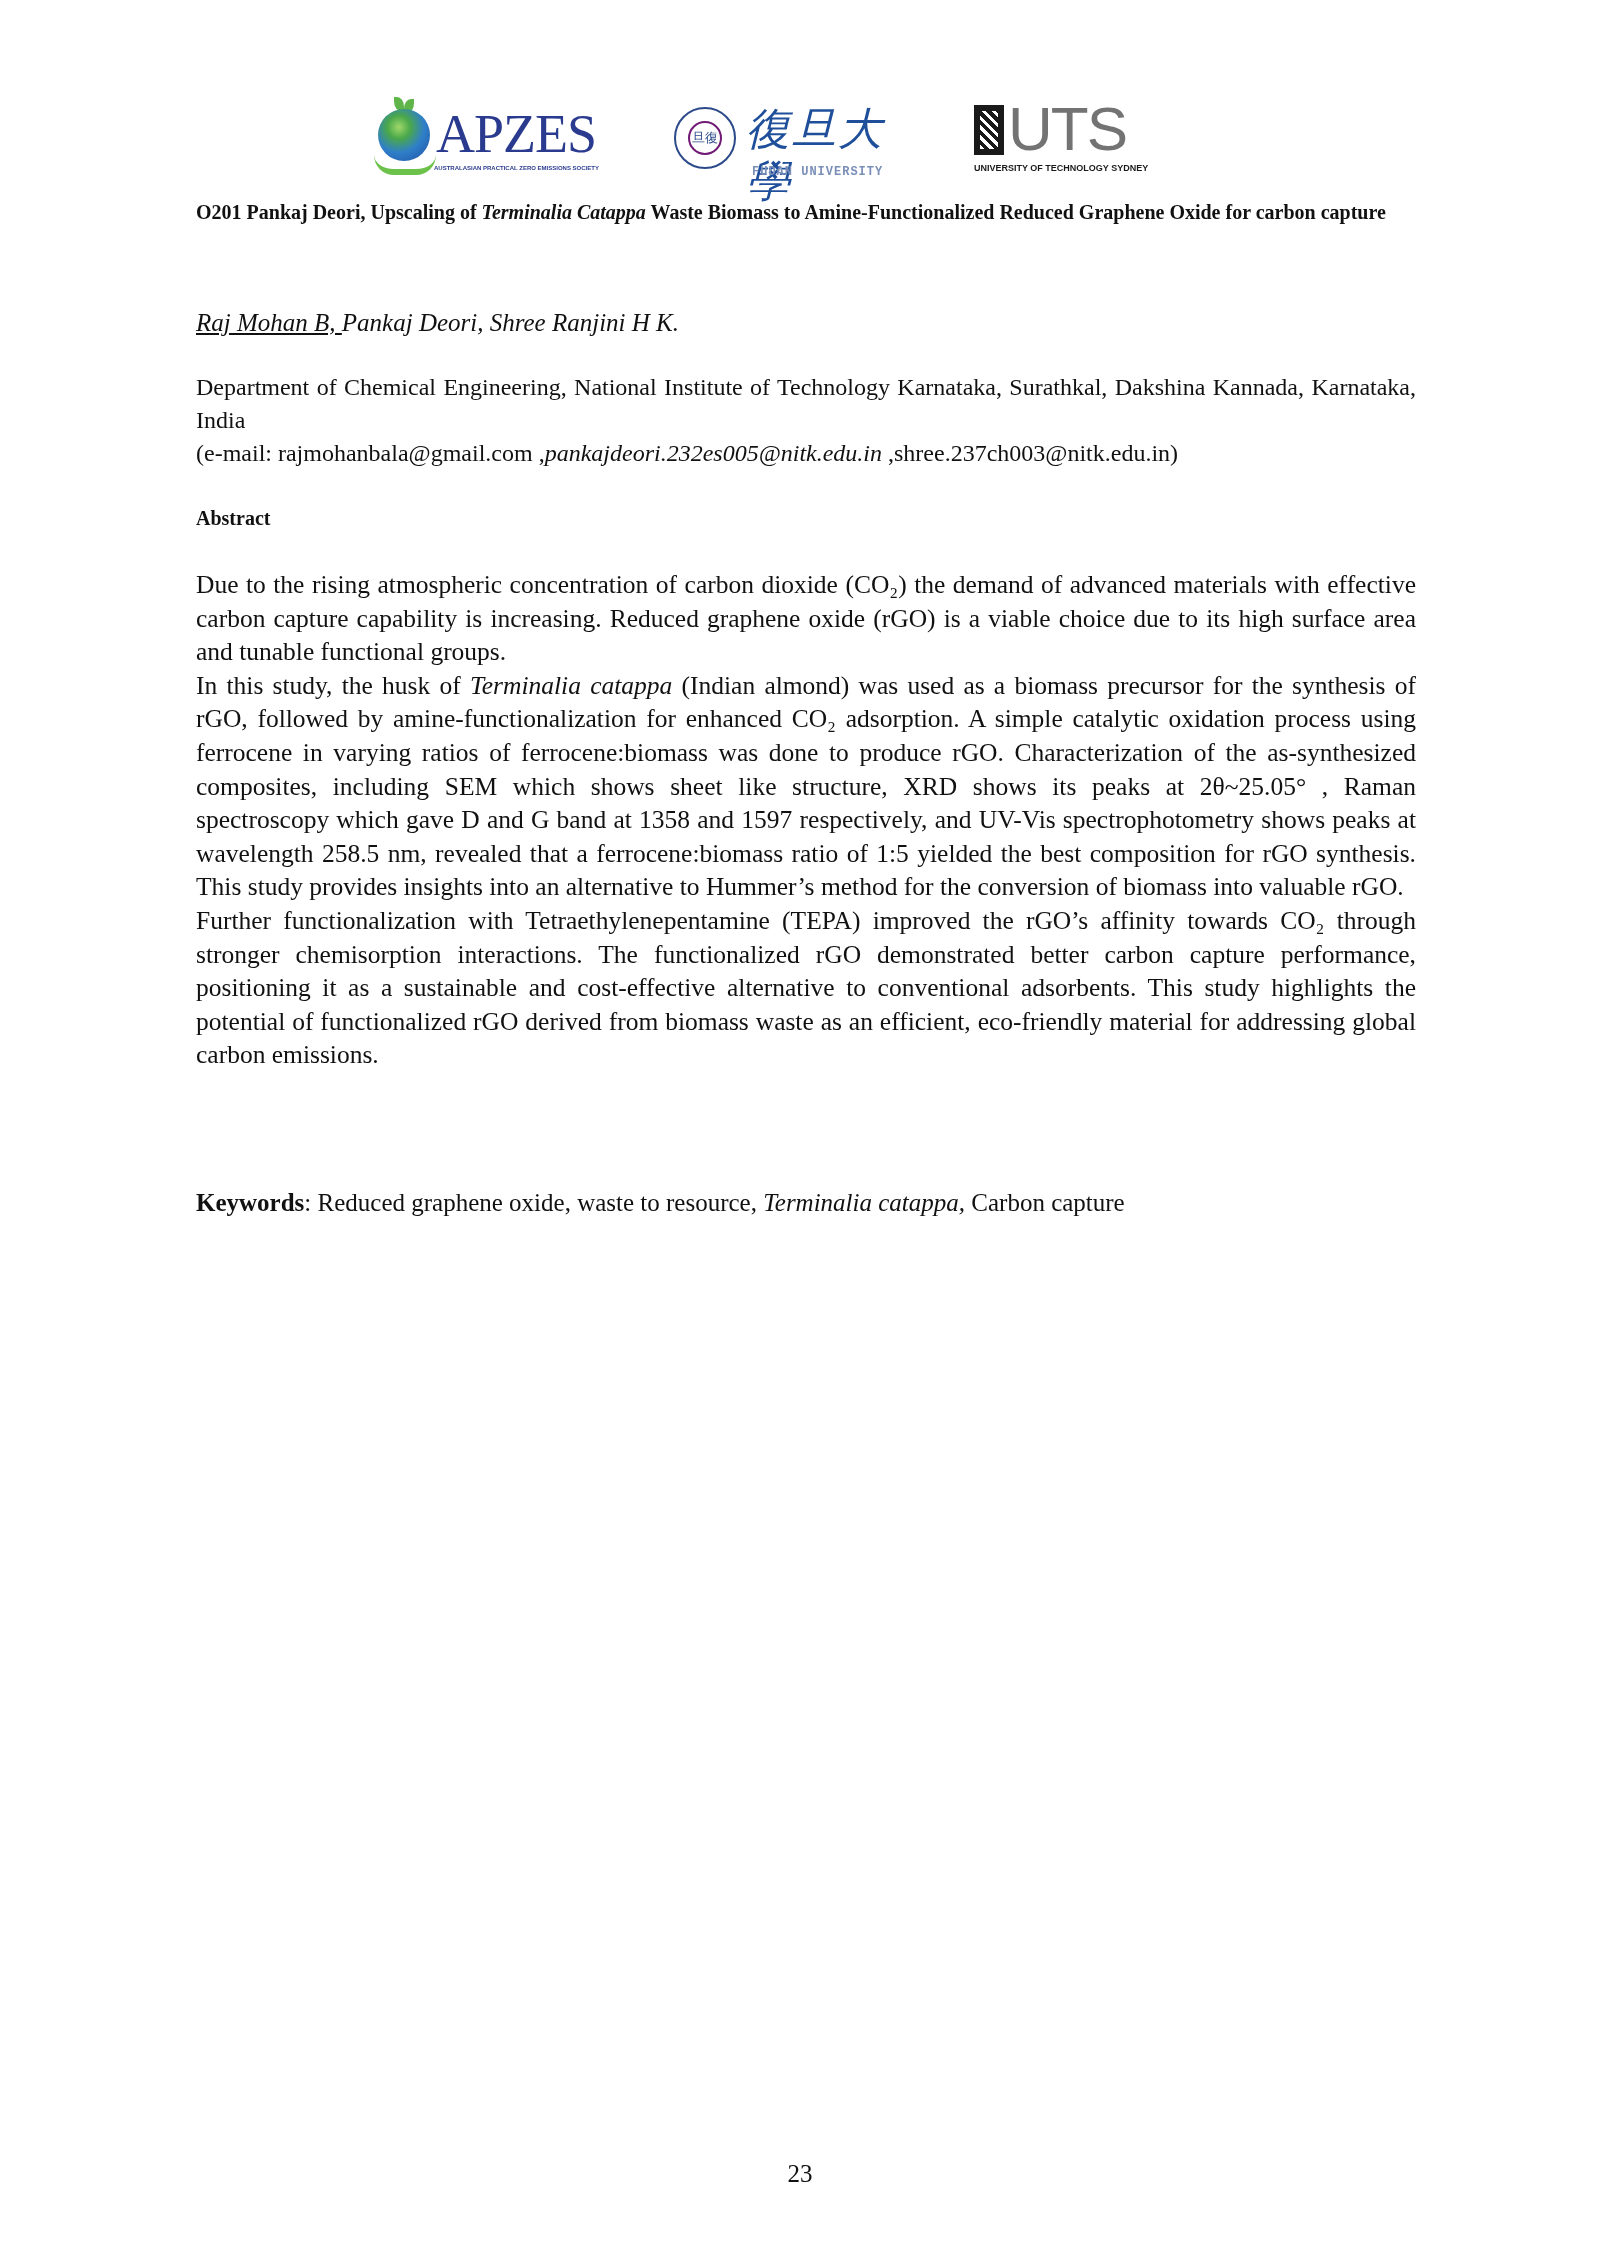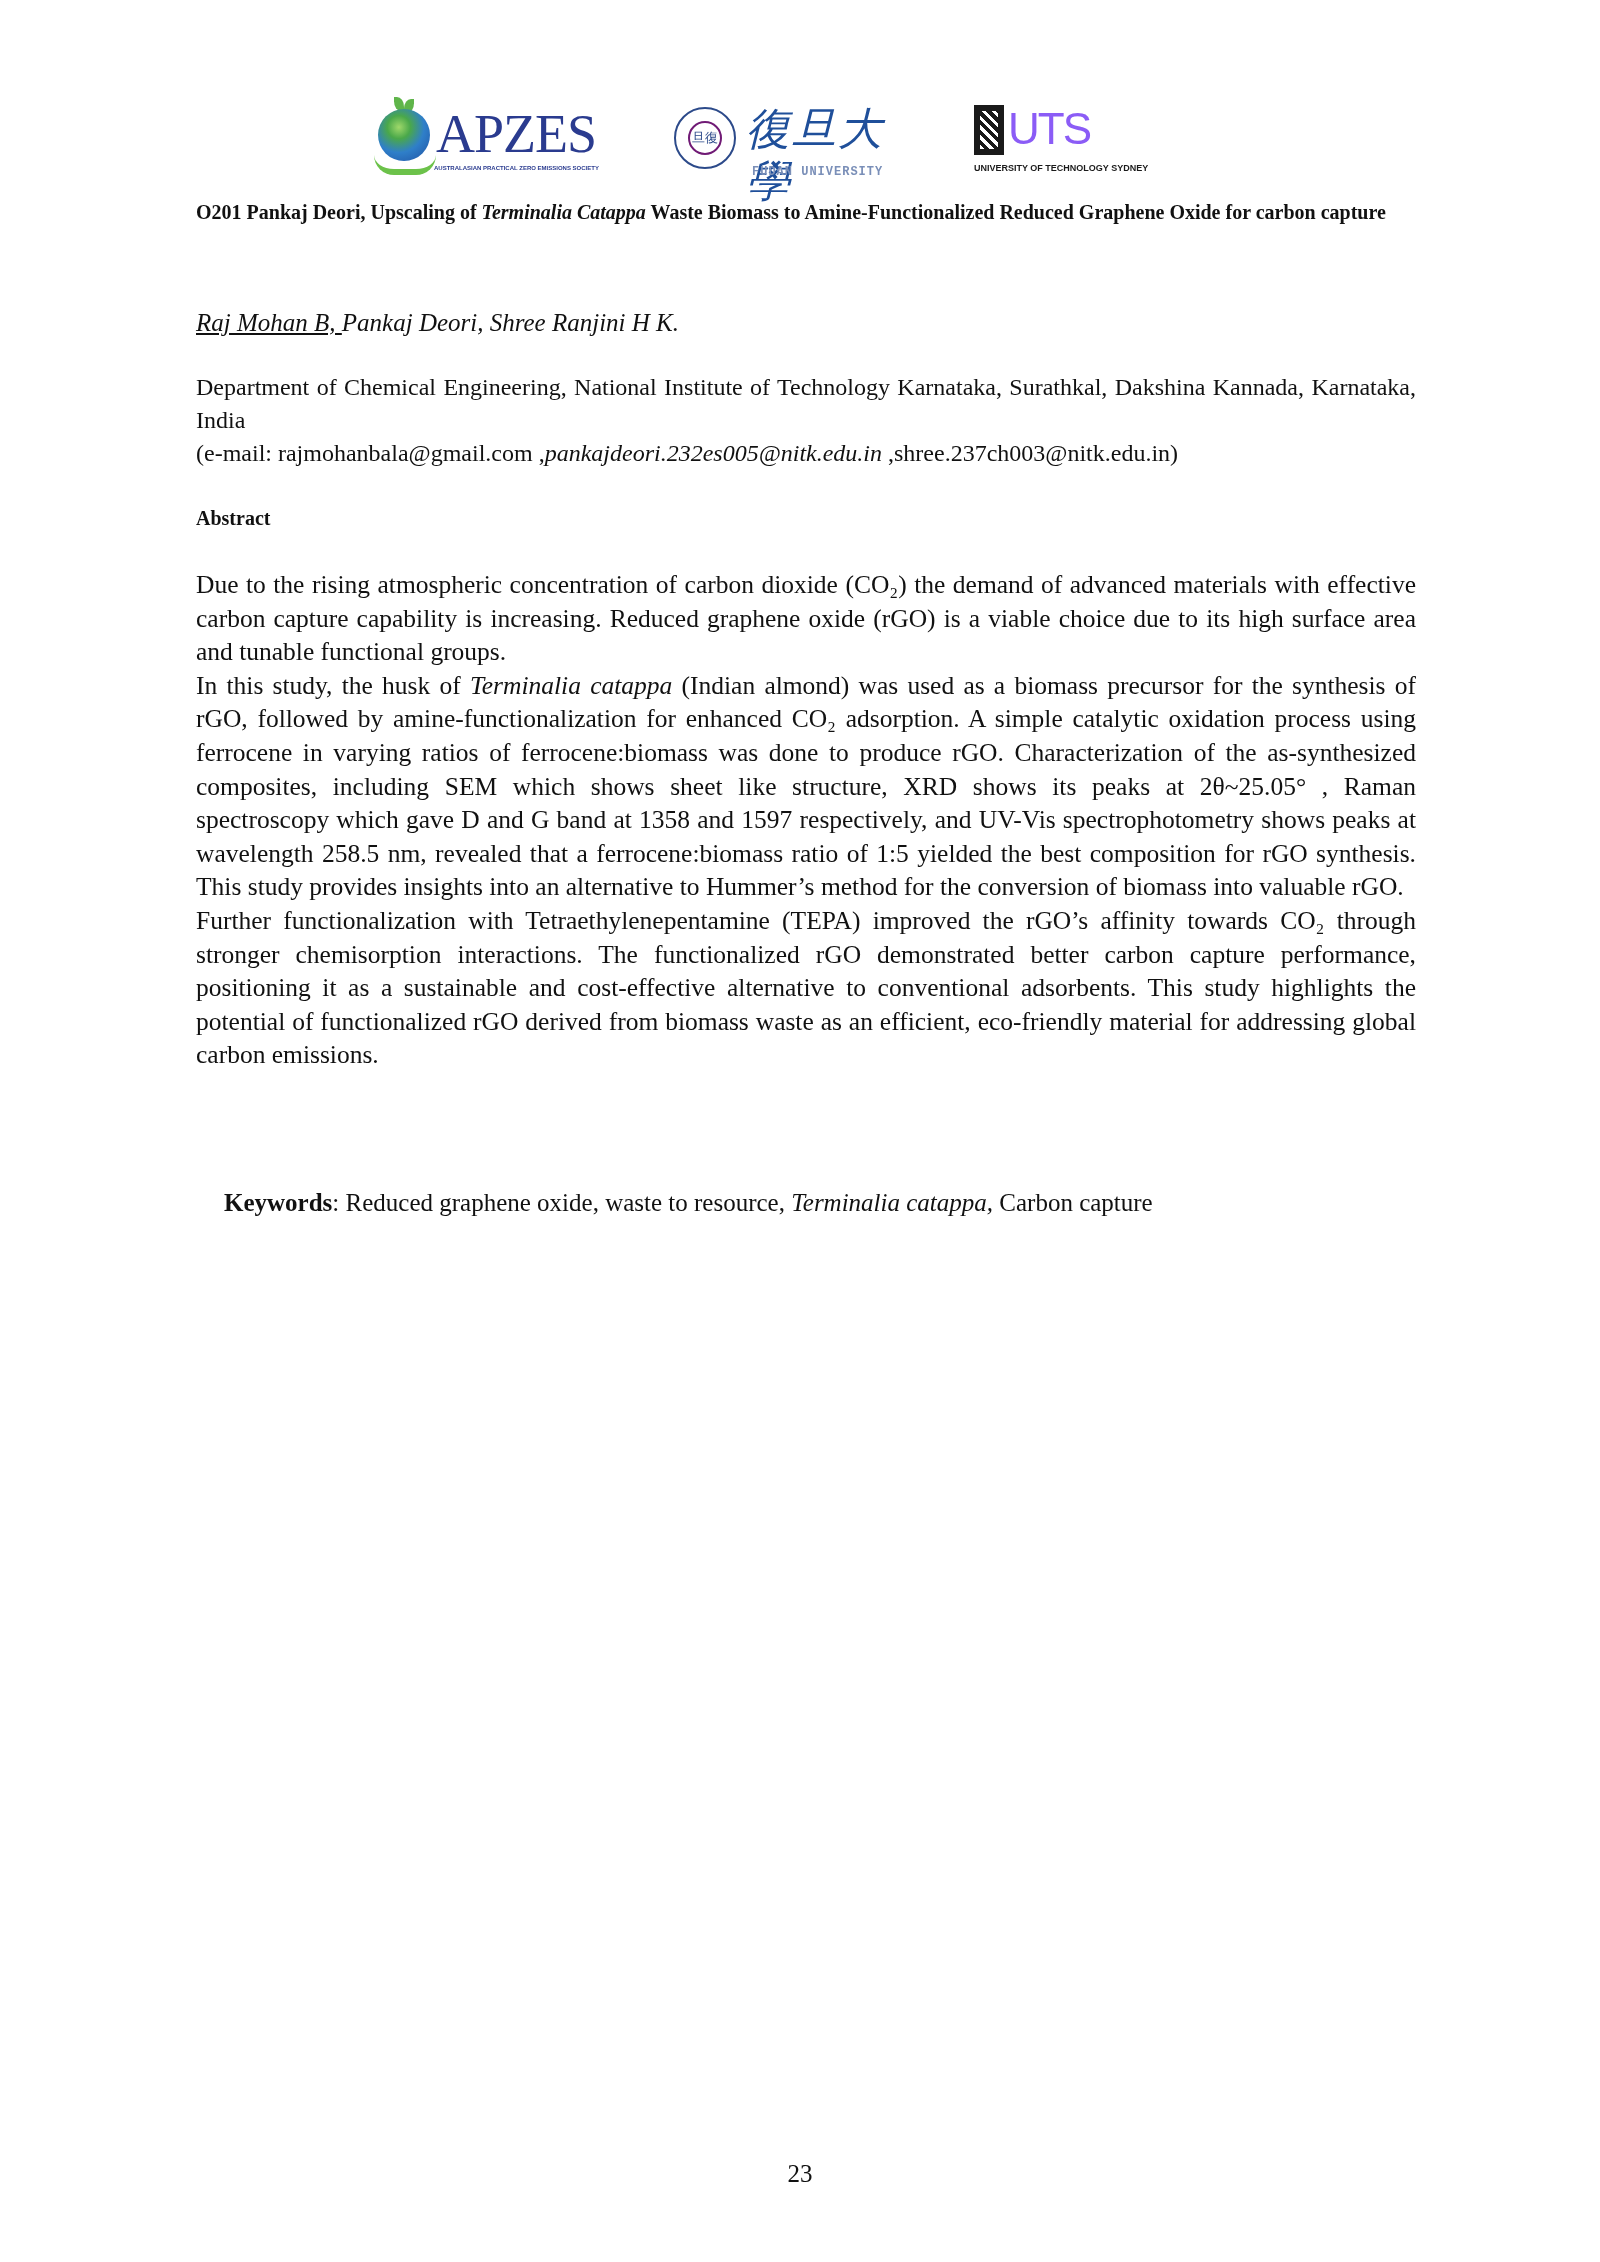"UTS" .uts-text { color: #8b5cf6 -> #737373; font-size: 44px -> 62px }
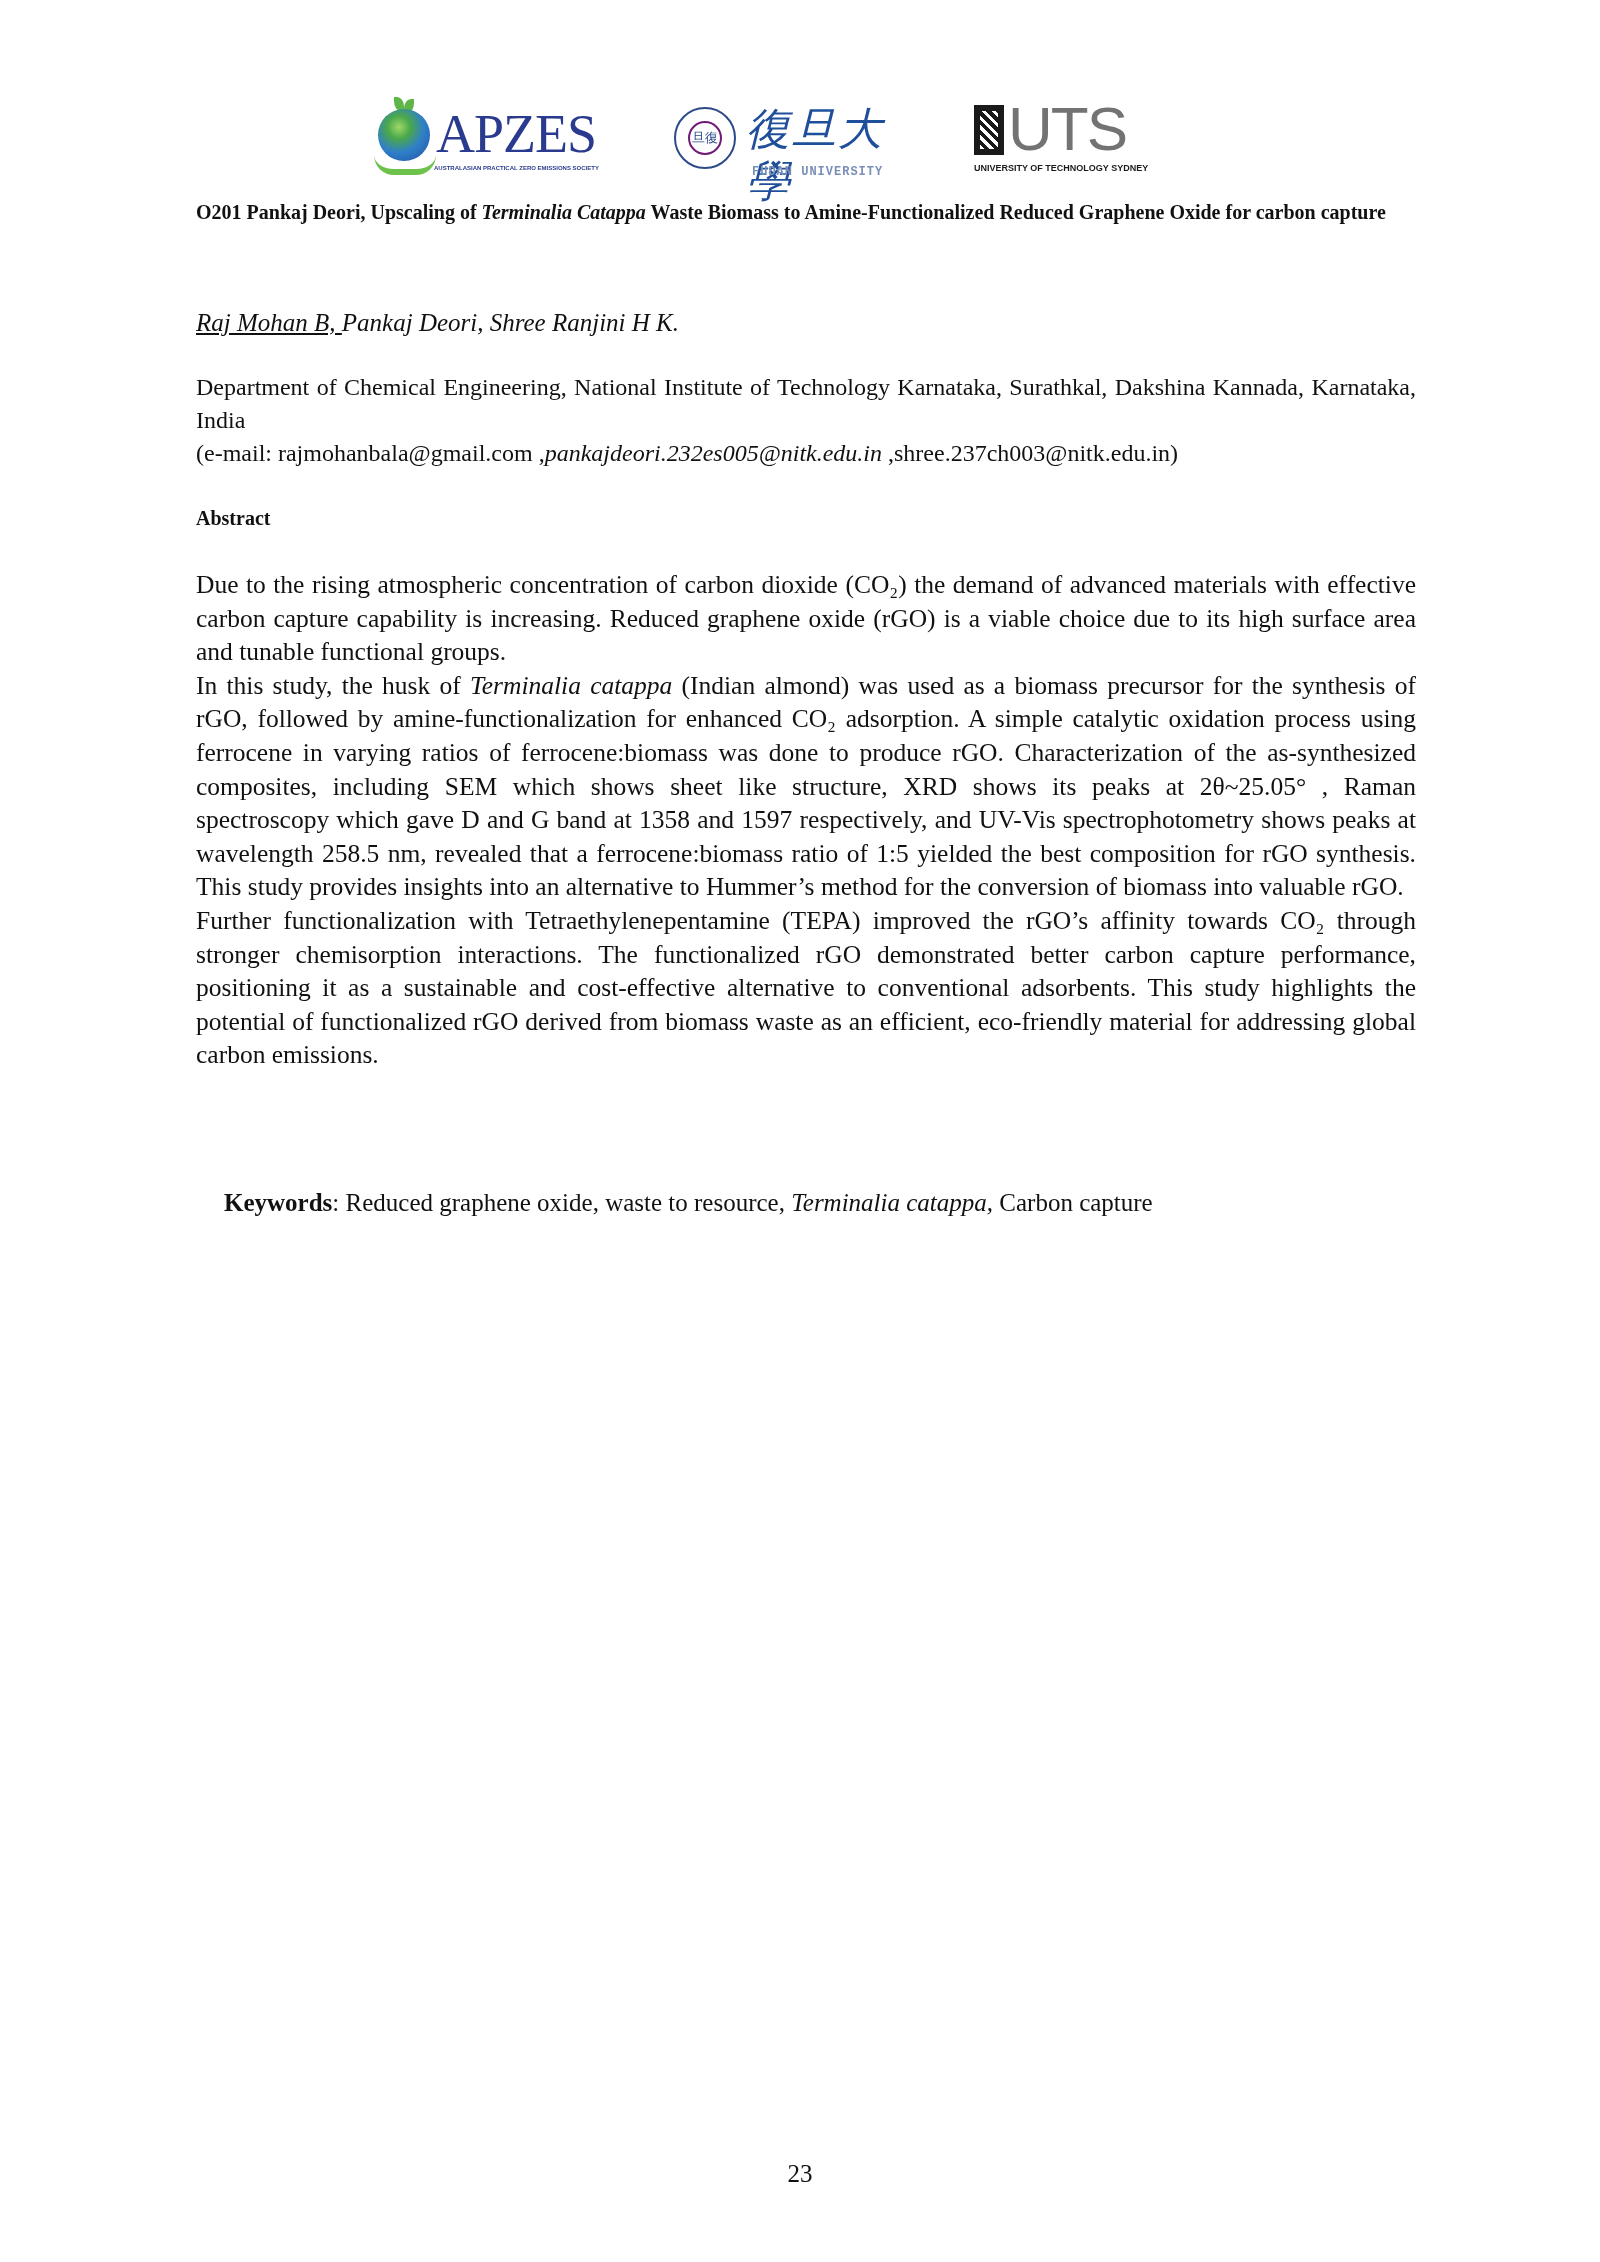"Keywords: Reduced graphene oxide, waste" .keywords { margin-left: 28px -> none }
